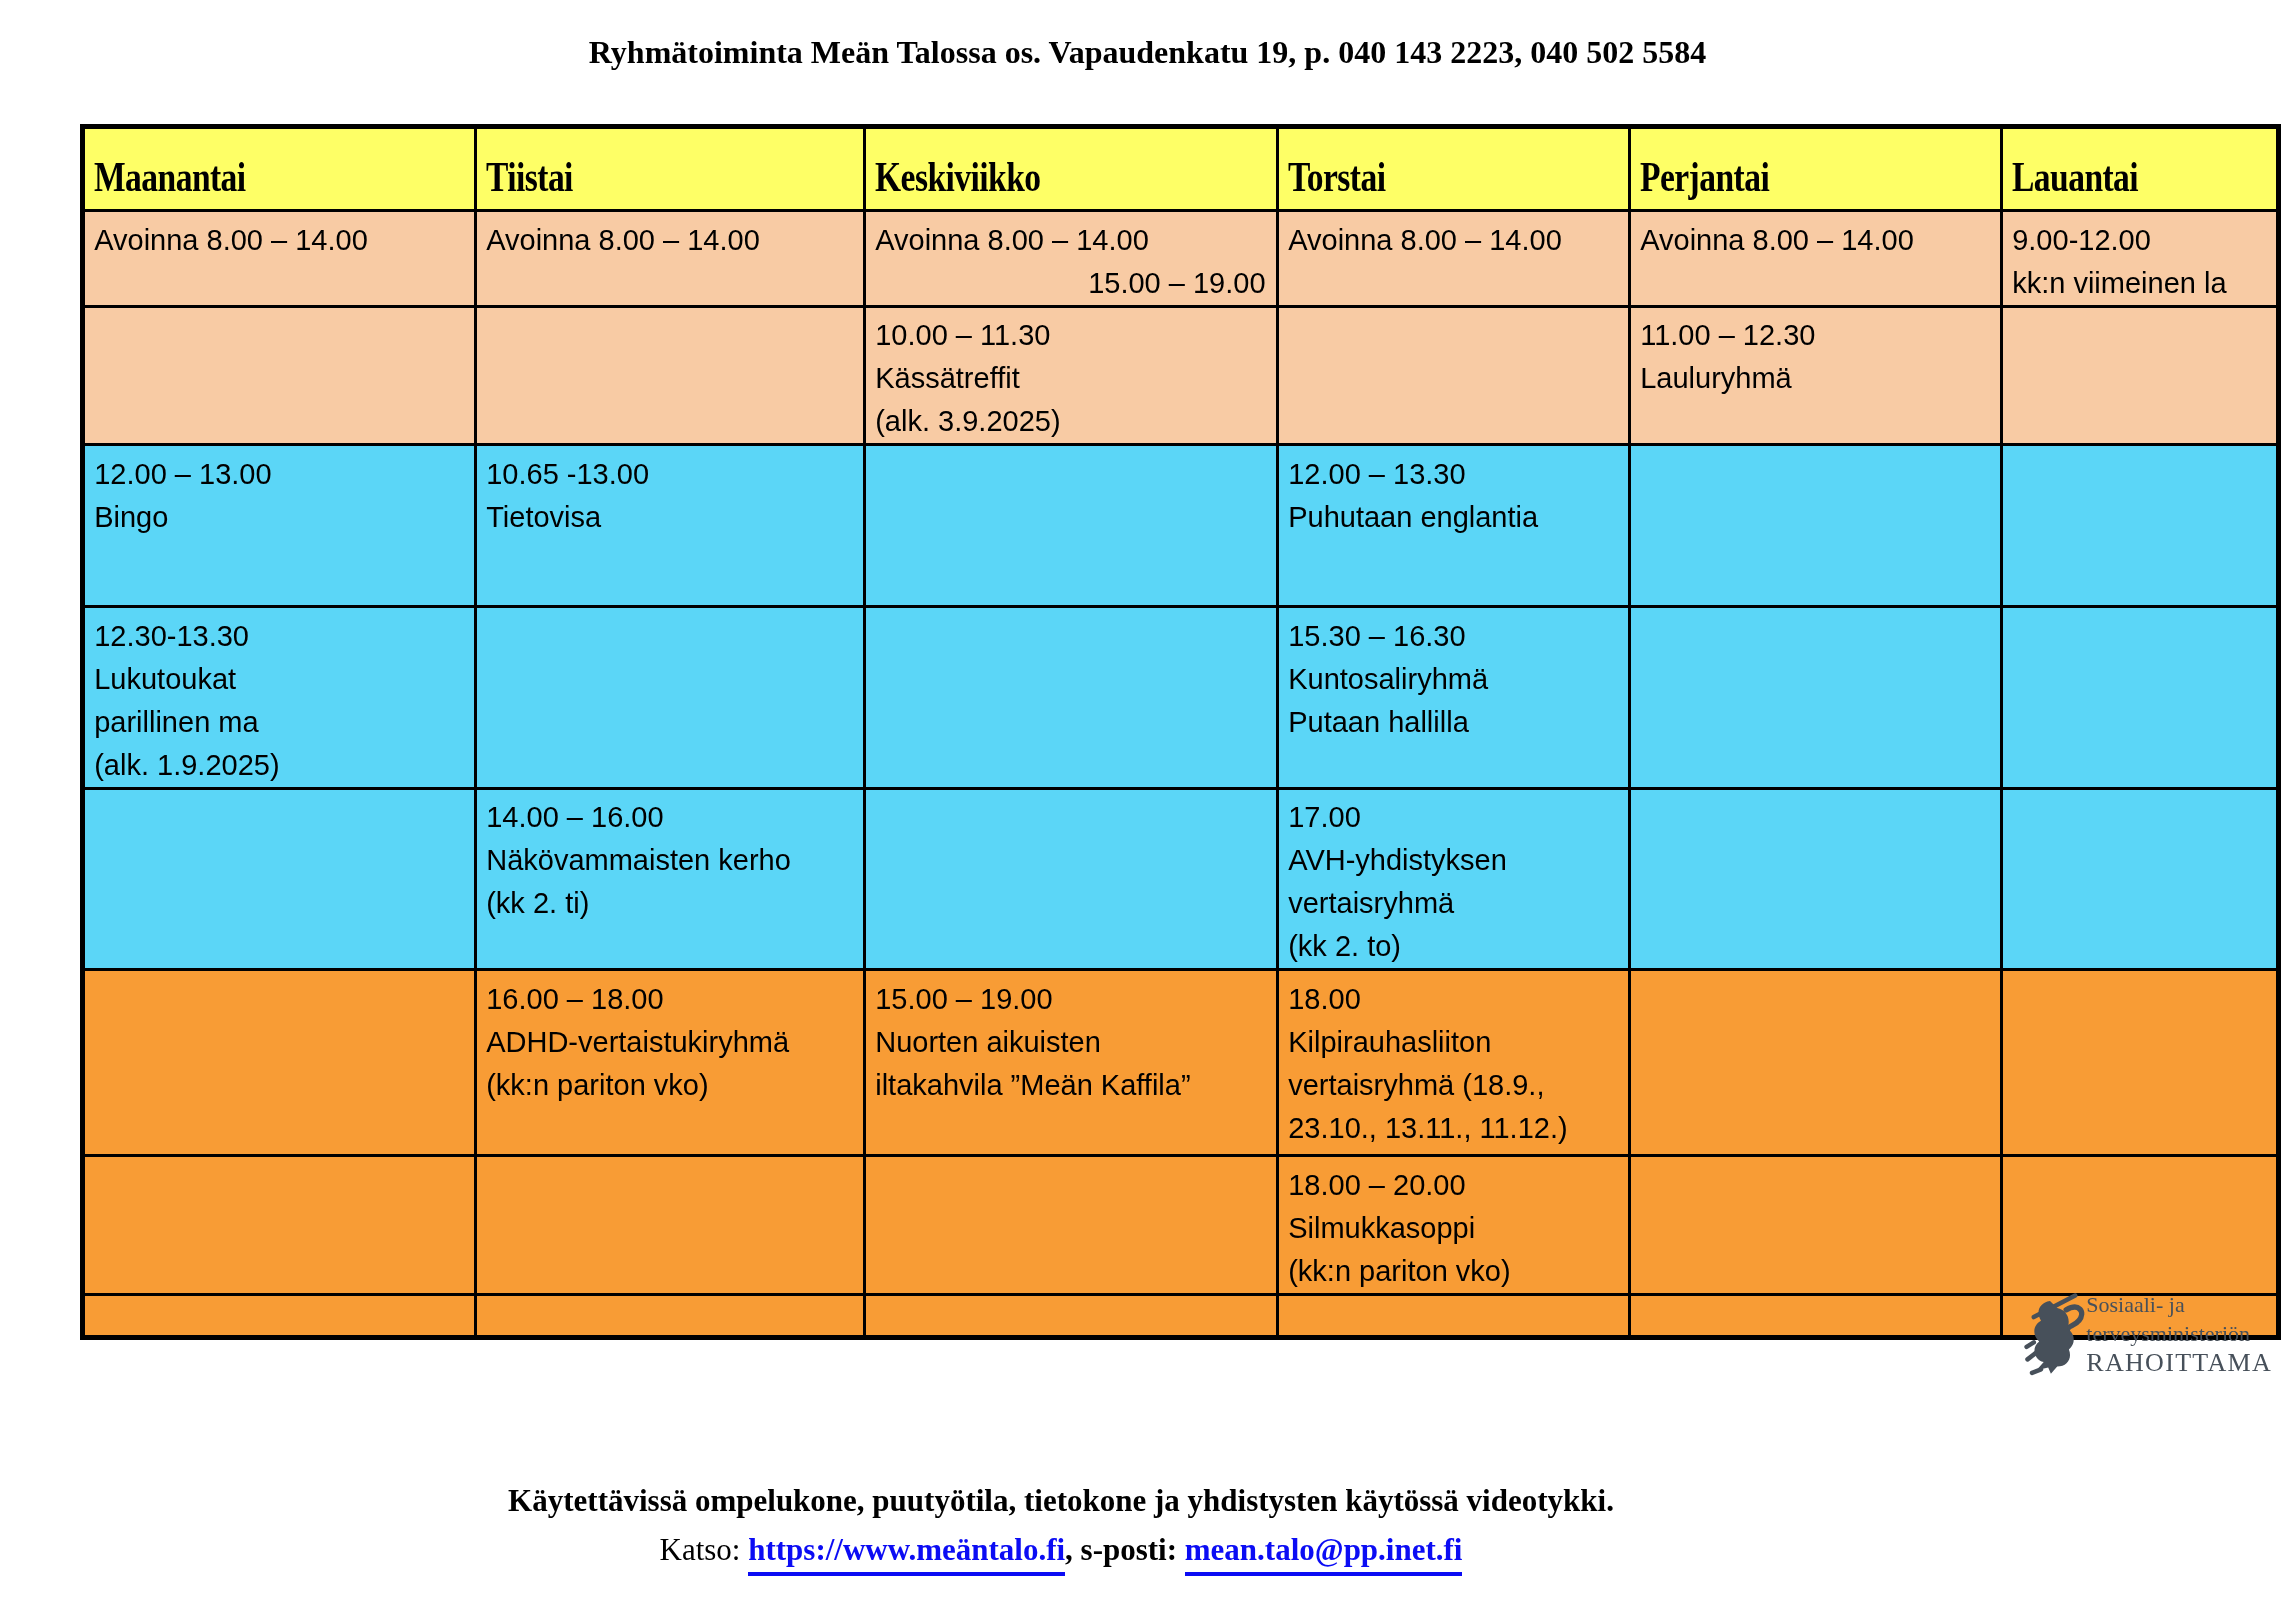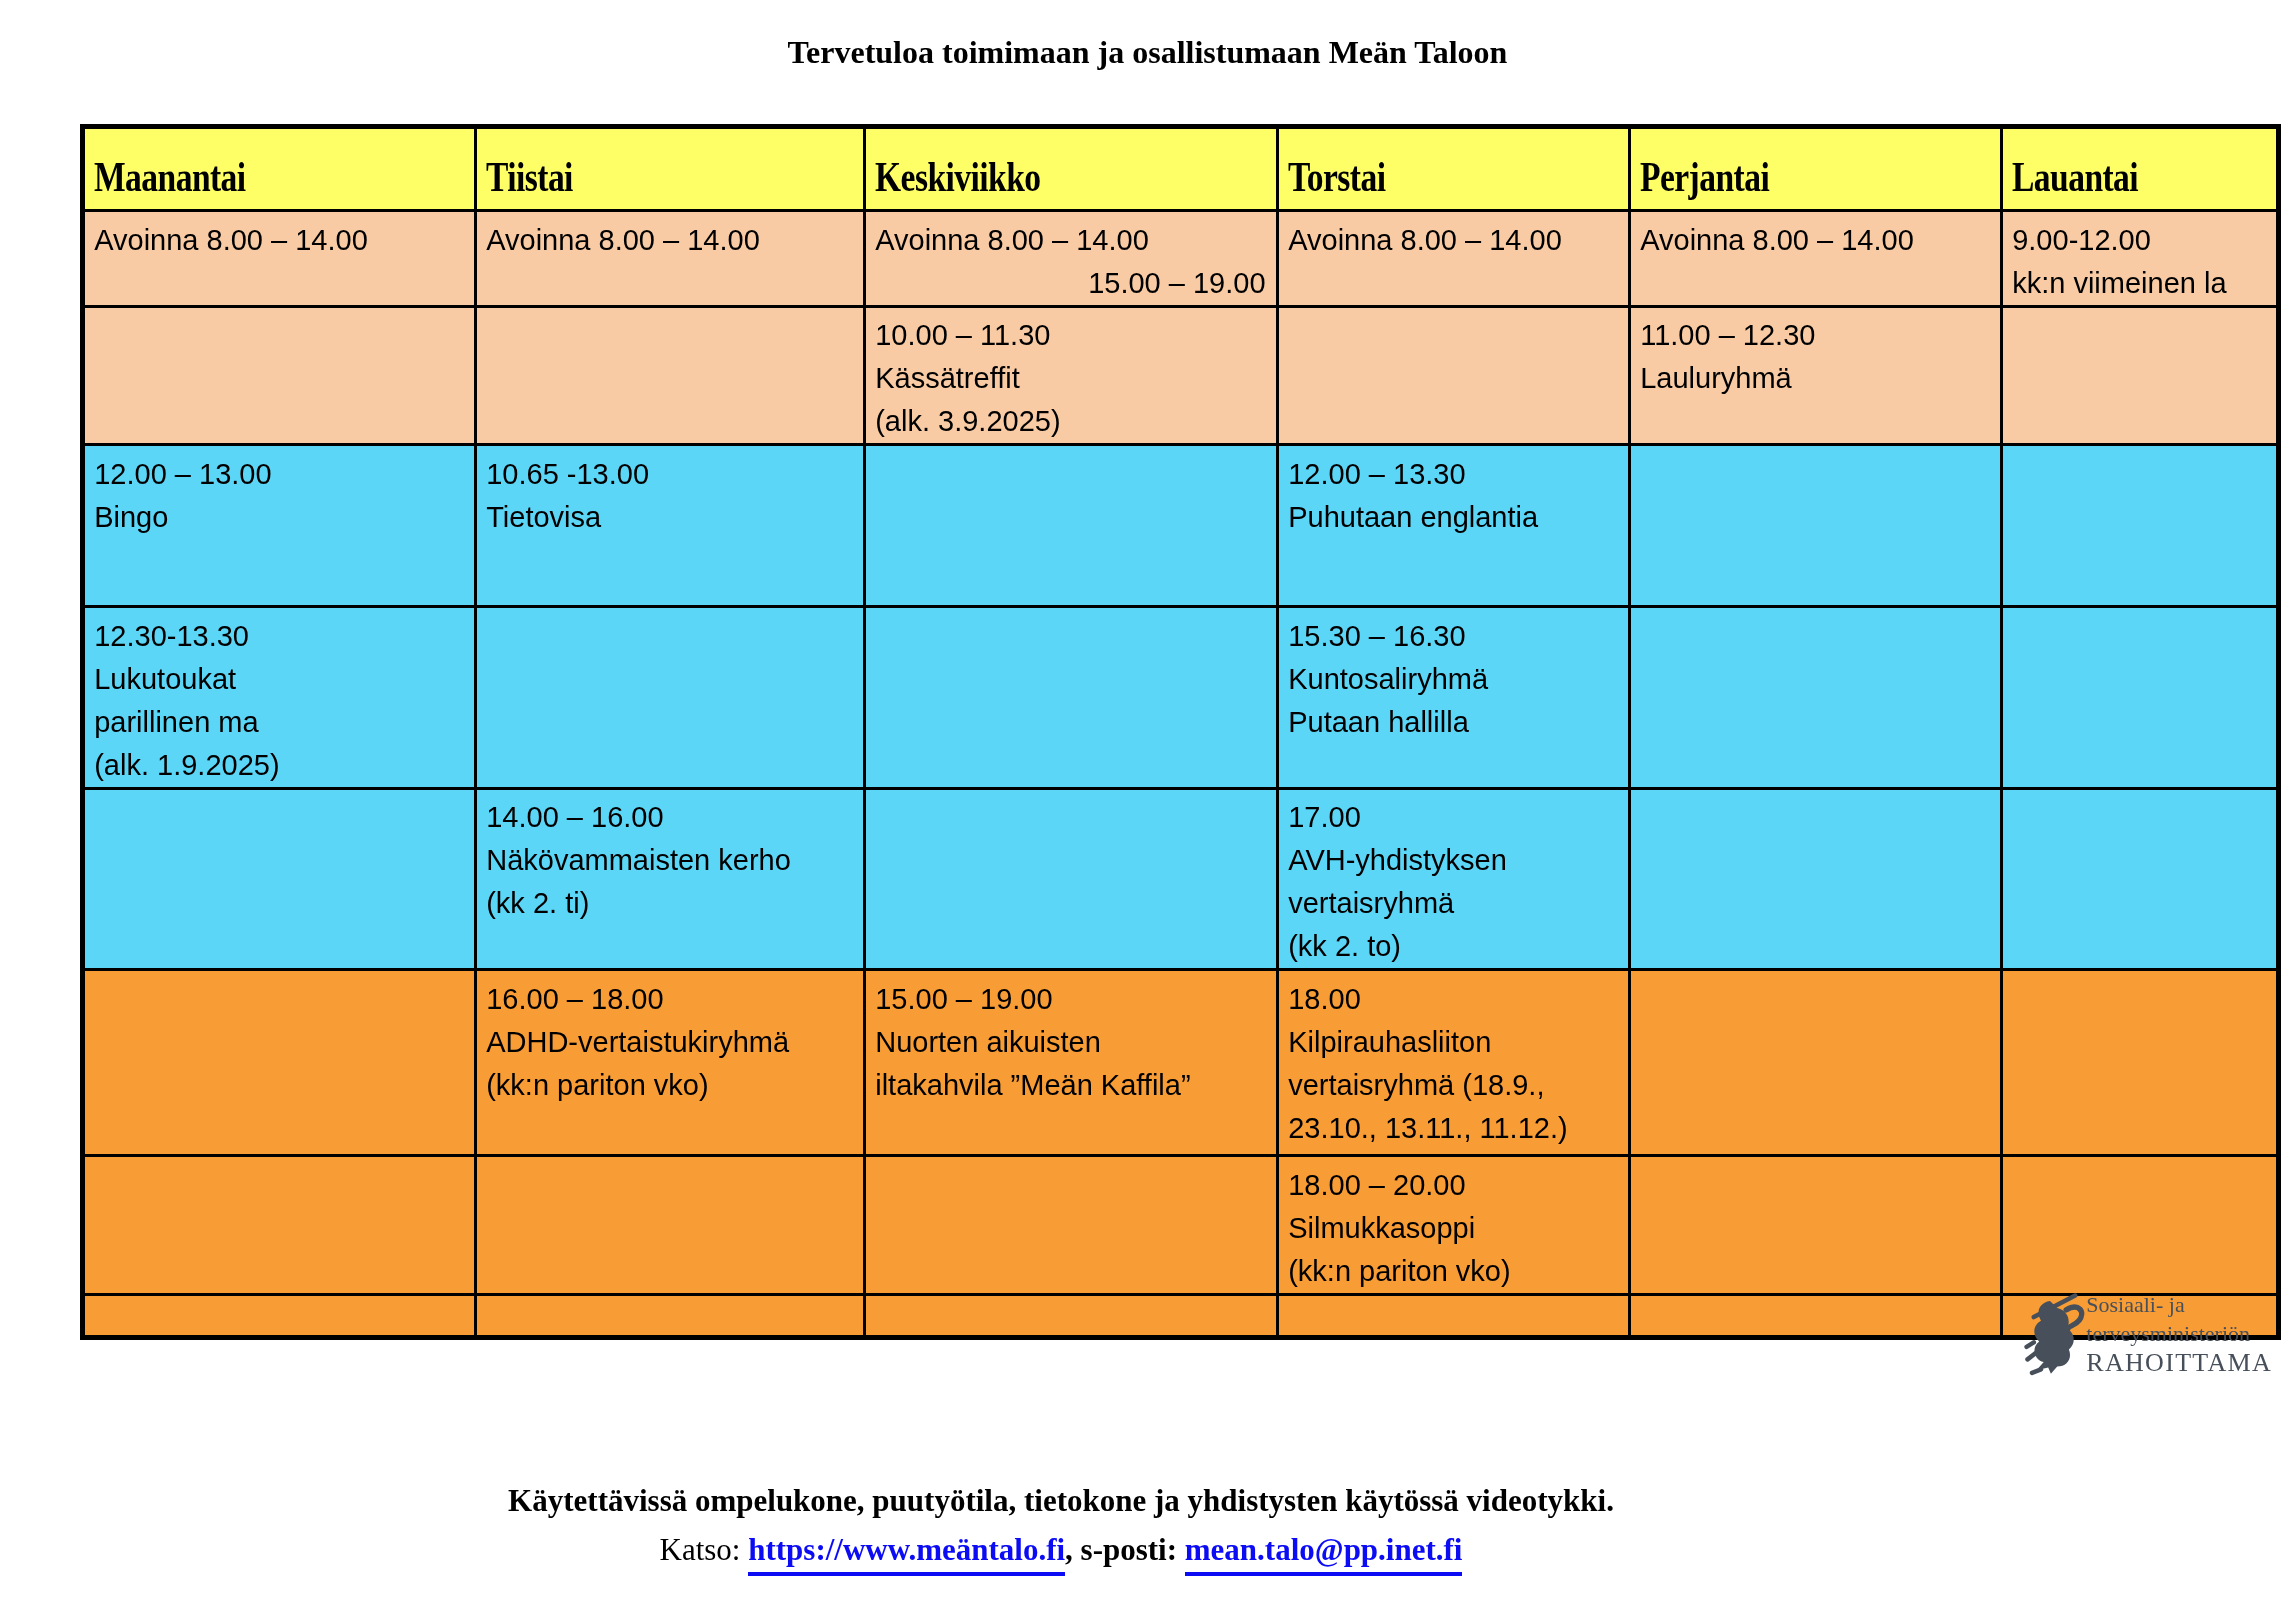"Ryhmätoiminta Meän Talossa os." div.title-line1 { html: none -> <div>Ryhmätoiminta Meän Talossa os. Vapaudenkatu 19, p. 040 143 2223, 040 502 5584</div> }
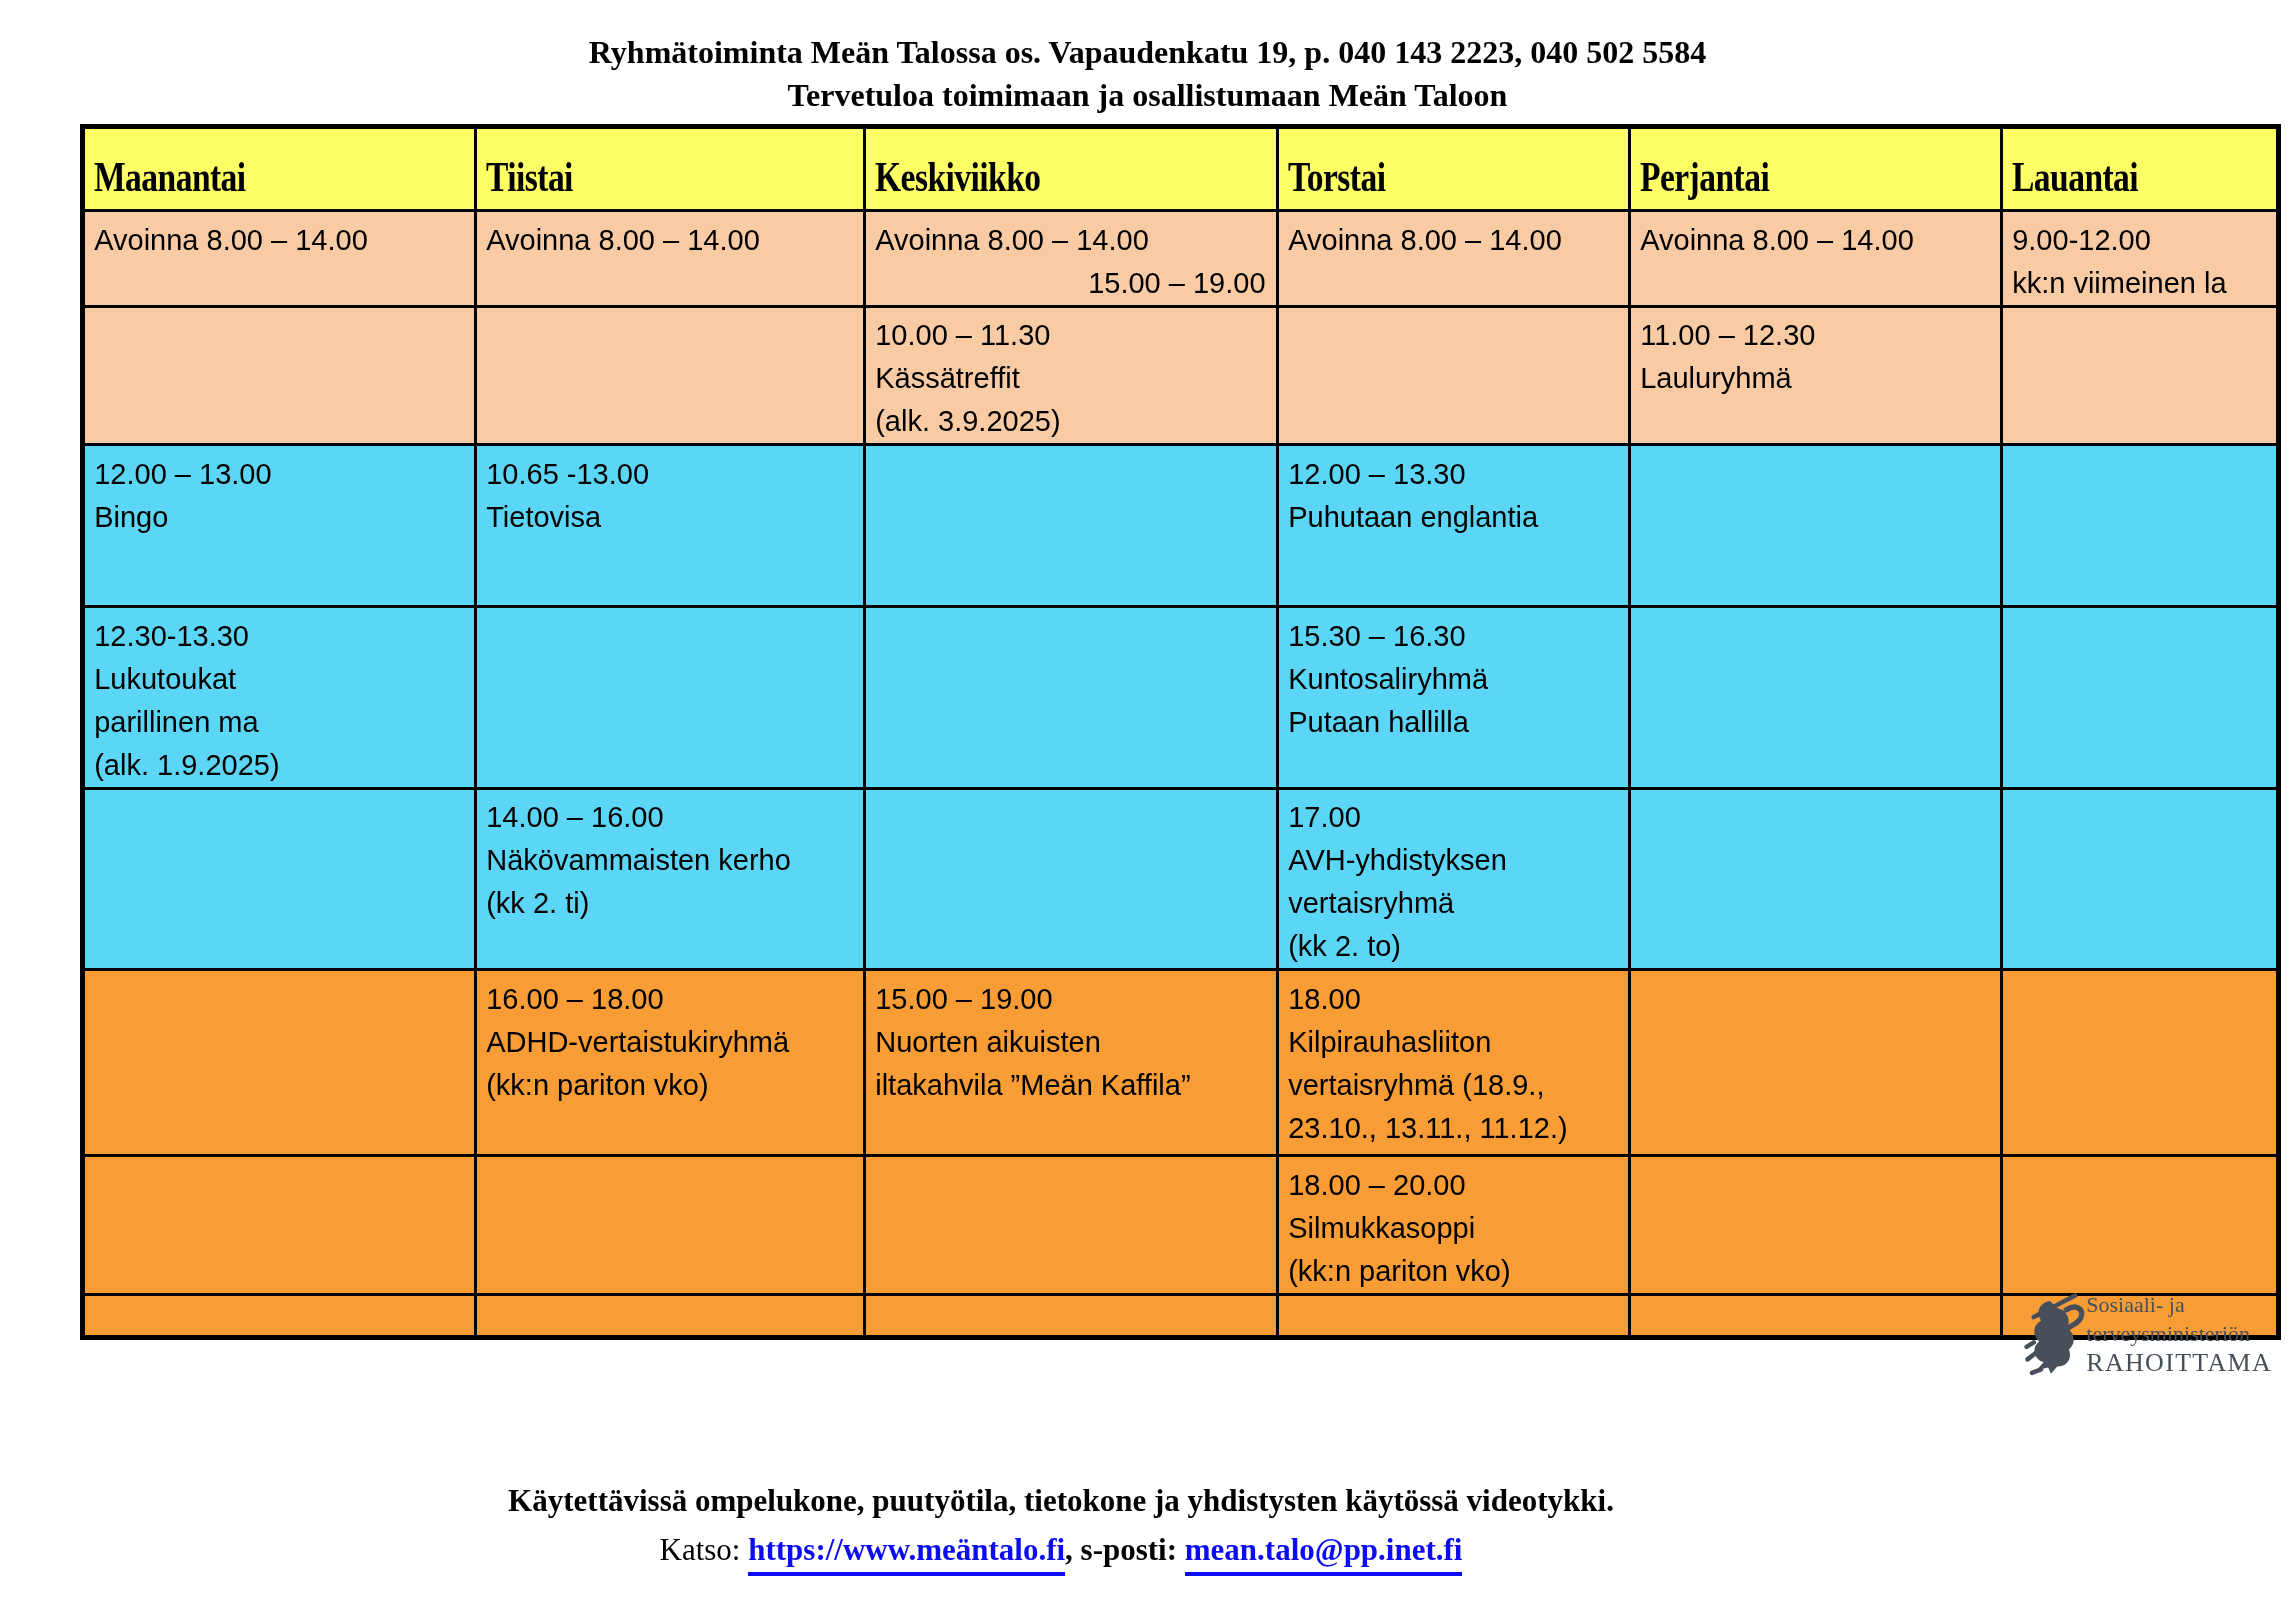"Tervetuloa toimimaan ja osallistumaan" div.title-line2 { html: <div>Tervetuloa toimimaan ja osallistumaan Meän Taloon</div> -> none }
